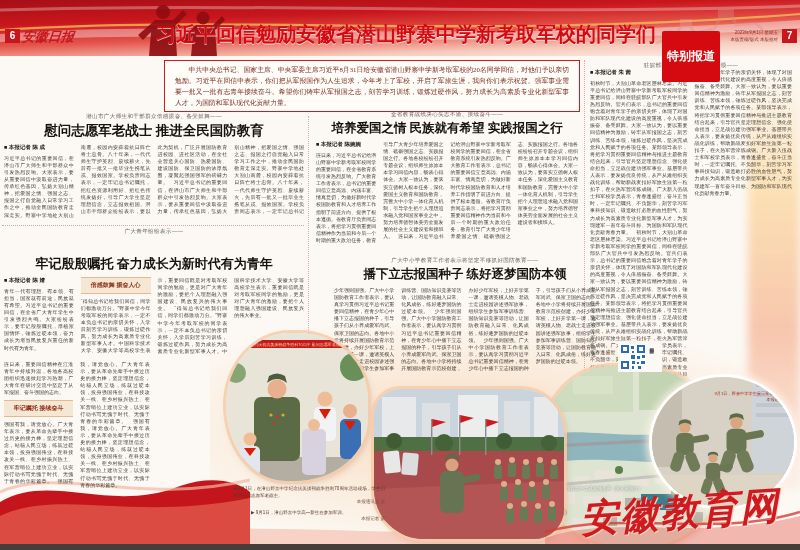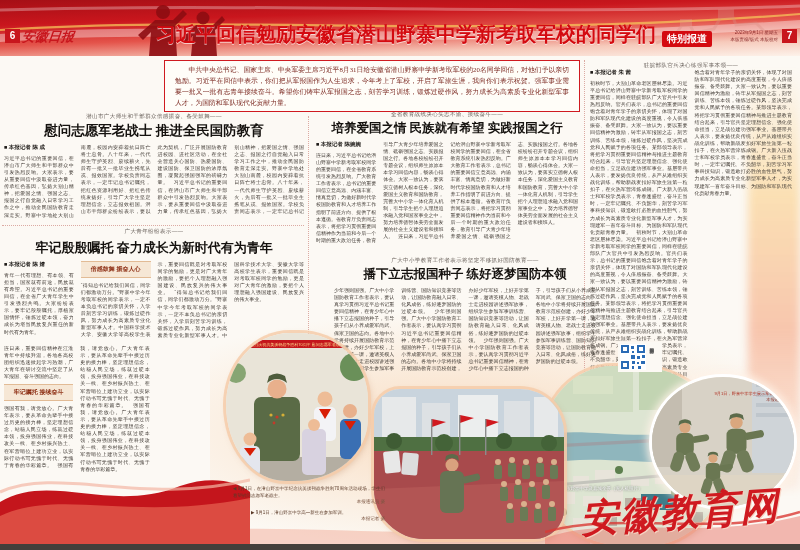"特别报道" .badge { font-size: 10px -> 12px; padding: 1px 5px -> 17px 5px }
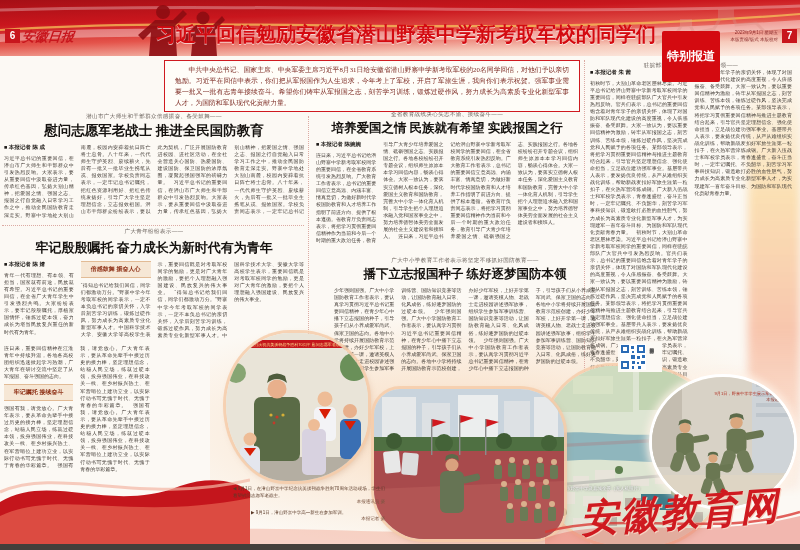"牢记殷殷嘱托 奋力成长为新时代有为青年" #a3 .a-title { margin: 4px 0 4px -> 20px 0 4px }
